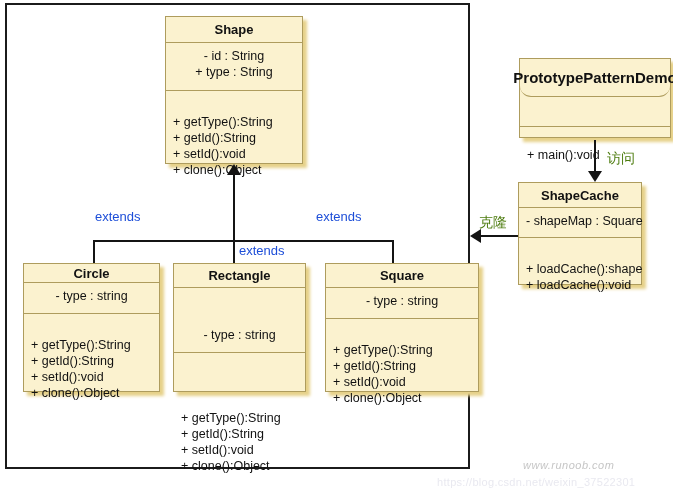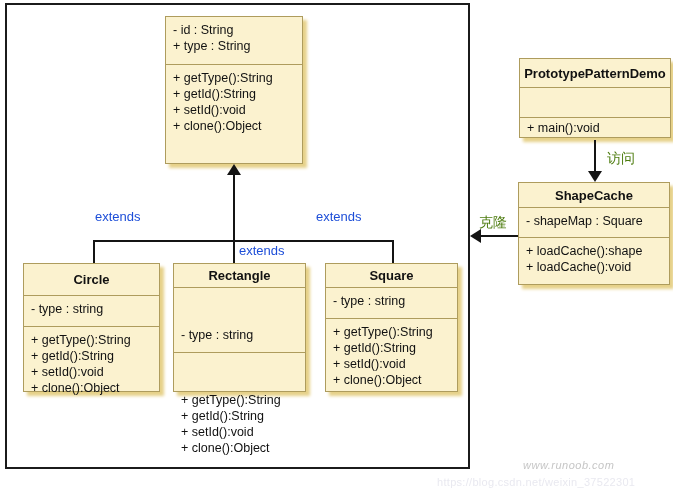"Shape" div.uml-title { html: none -> <div>Shape</div> }
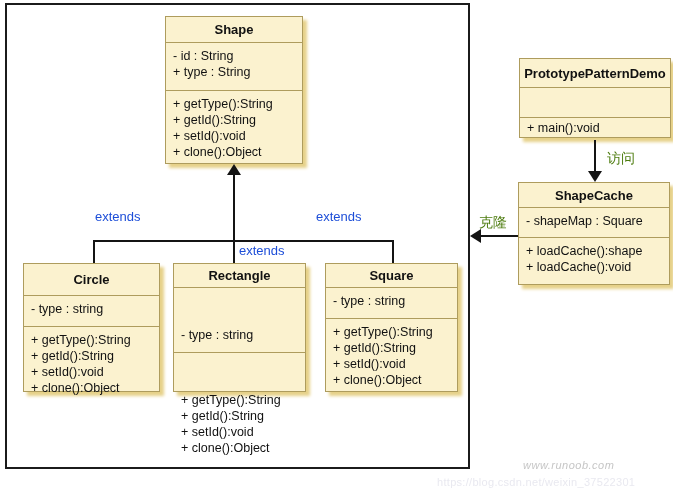"- id : String" .uml-attrs { text-align: none -> center }
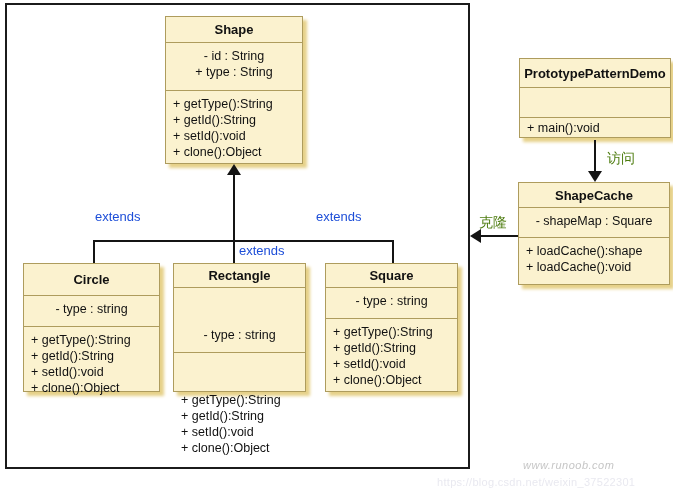"PrototypePatternDemo" div.uml-title { border-radius: none -> 11px; font-size: 13px -> 15px; height: 29px -> 38px }
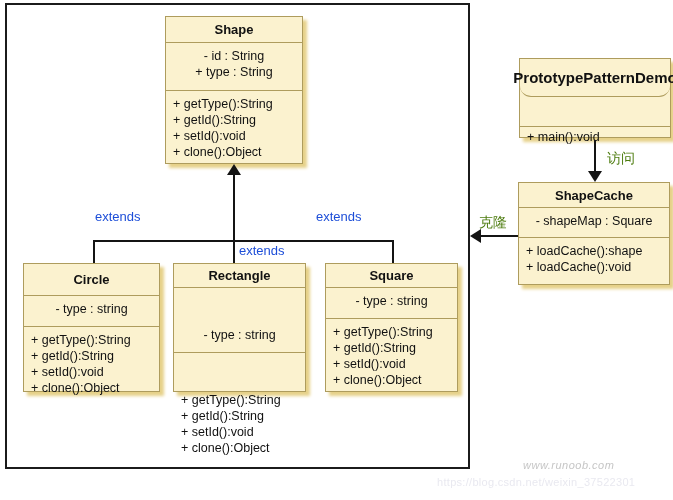"+ getType():String" .uml-methods { margin-top: none -> 18px }
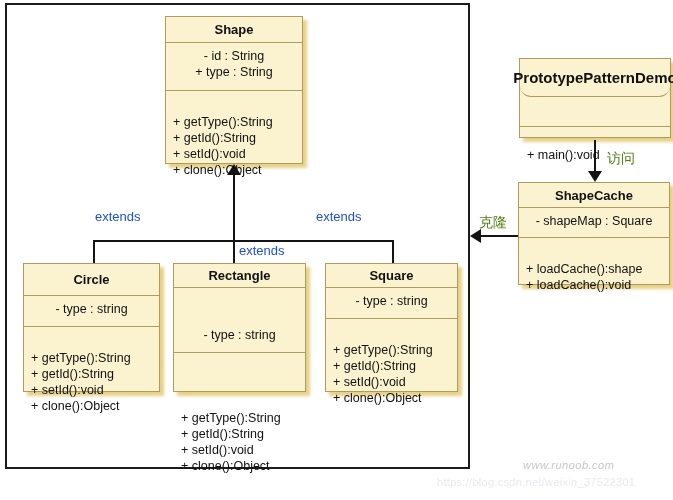"ShapeCache" div.uml-class { width: 152px -> 124px }
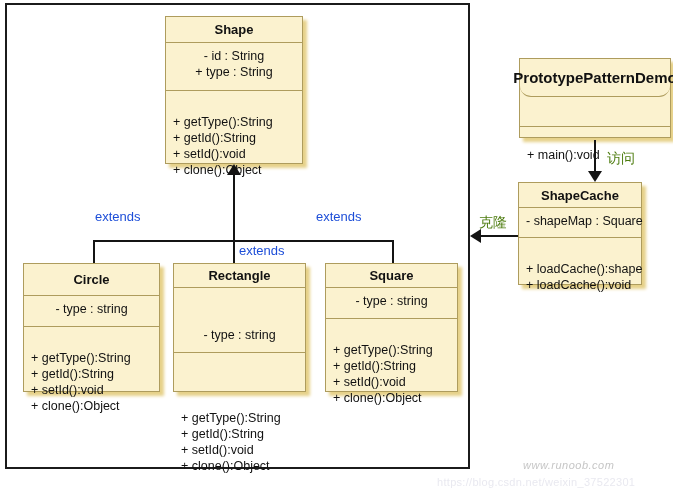"Circle" div.uml-title { height: 32px -> 19px }
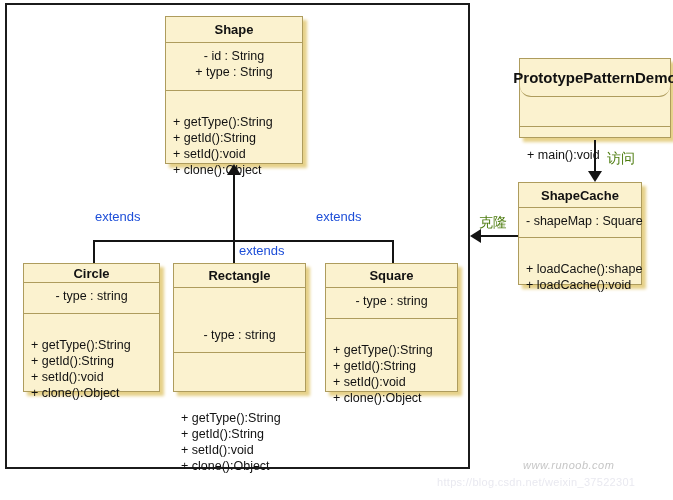"Square" div.uml-class { width: 133px -> 154px }
